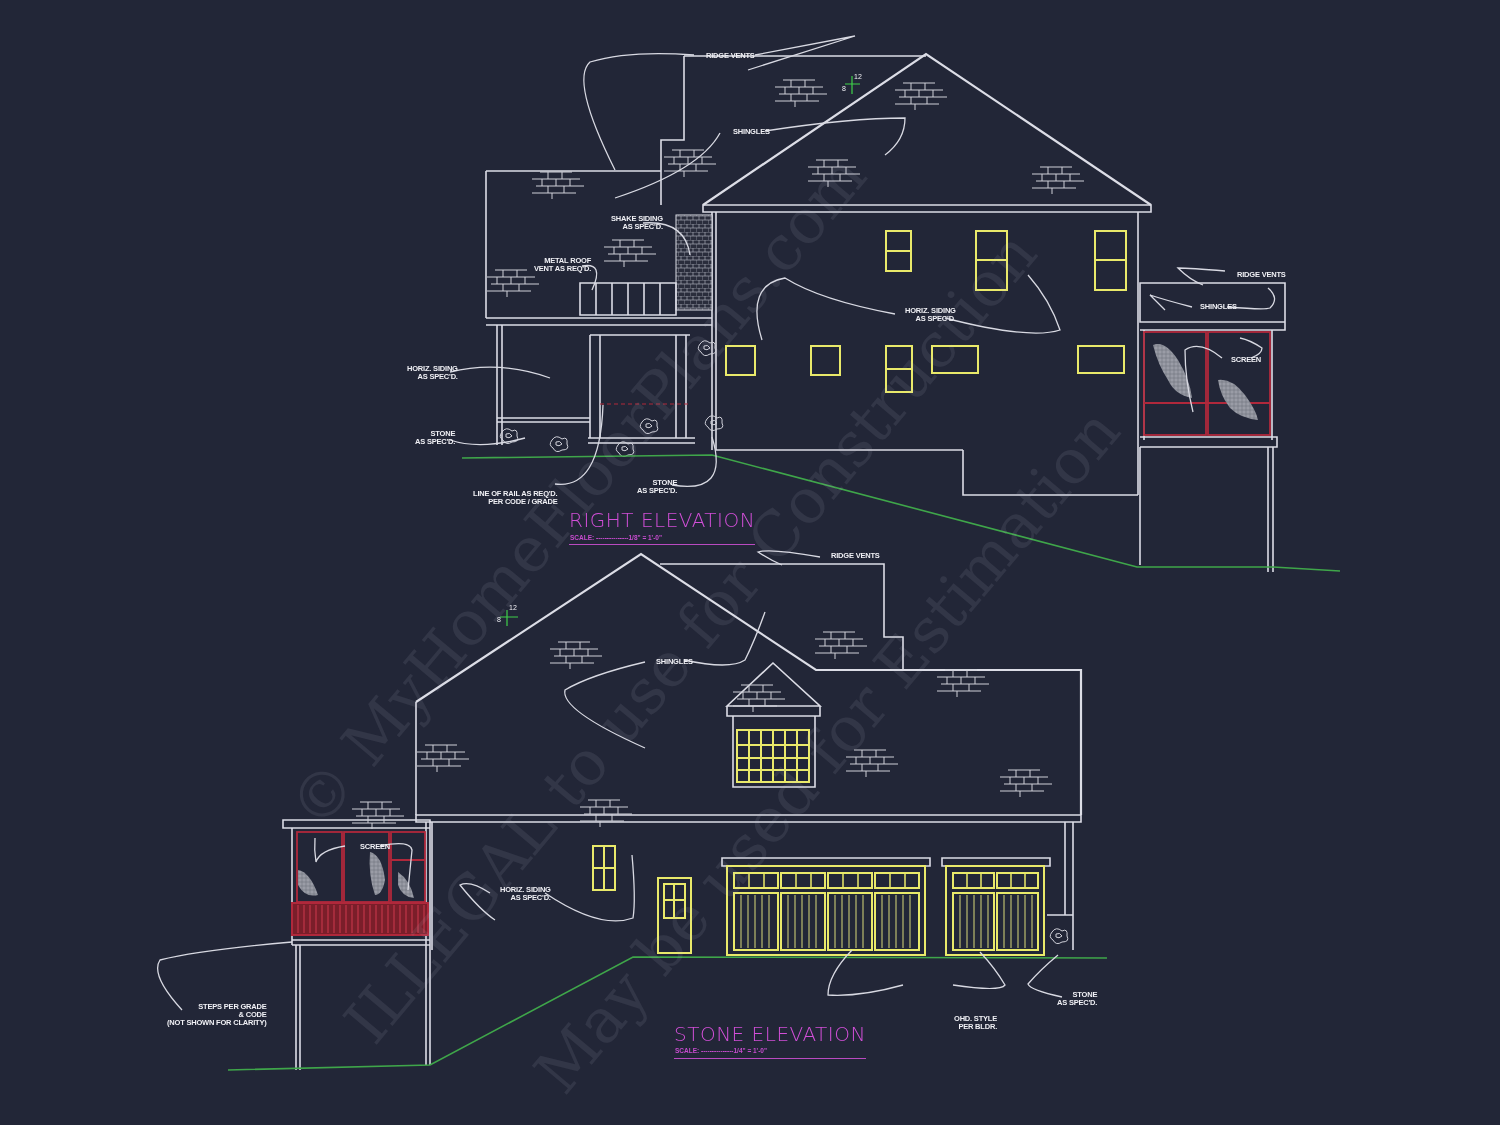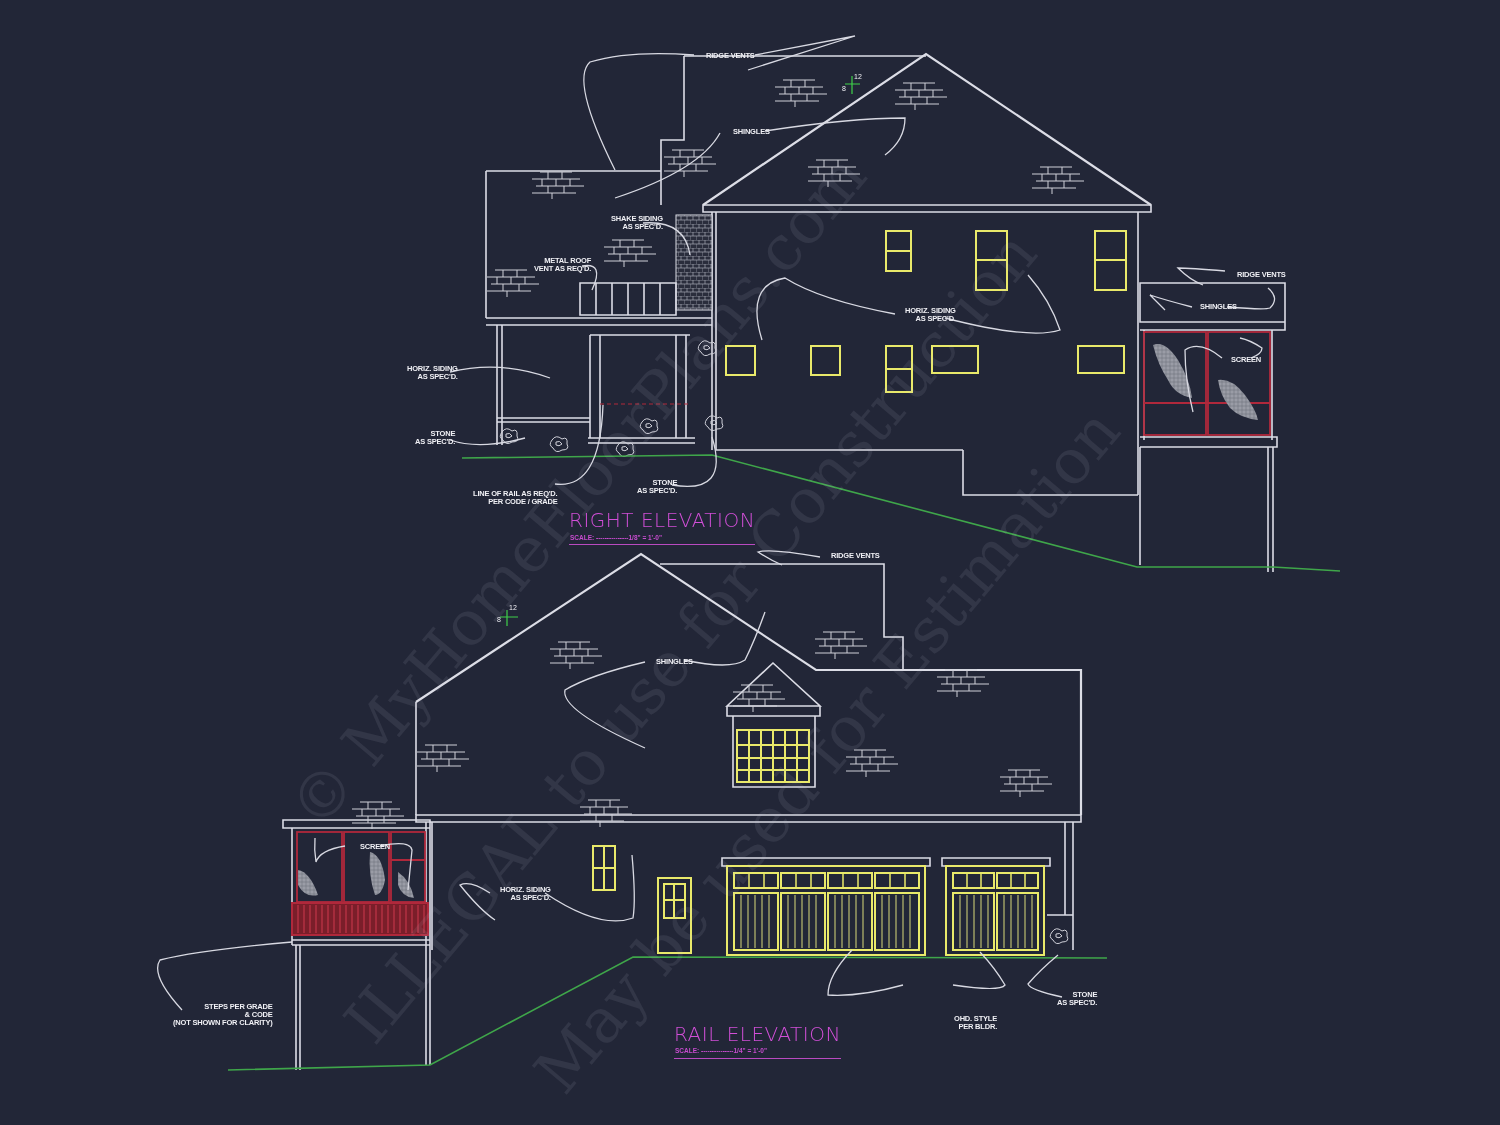"STEPS PER GRADE" div.note { left: 164px -> 158px }
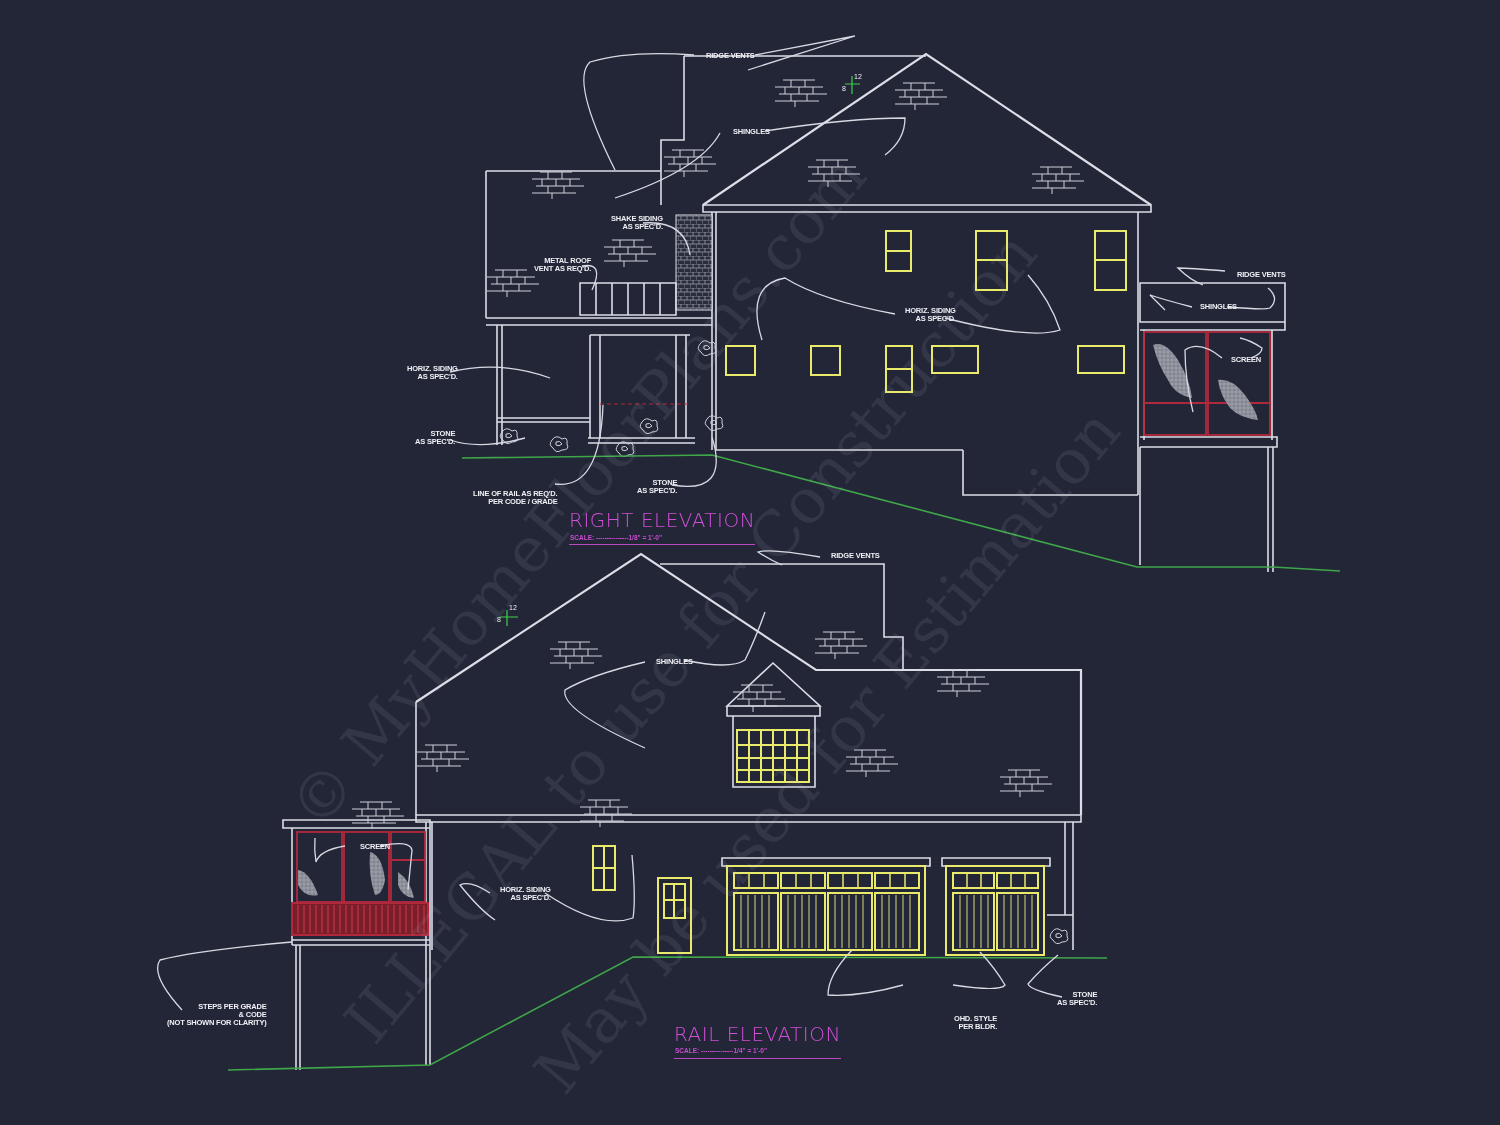"RAIL ELEVATION" div.title { text: RAIL -> STONE }
